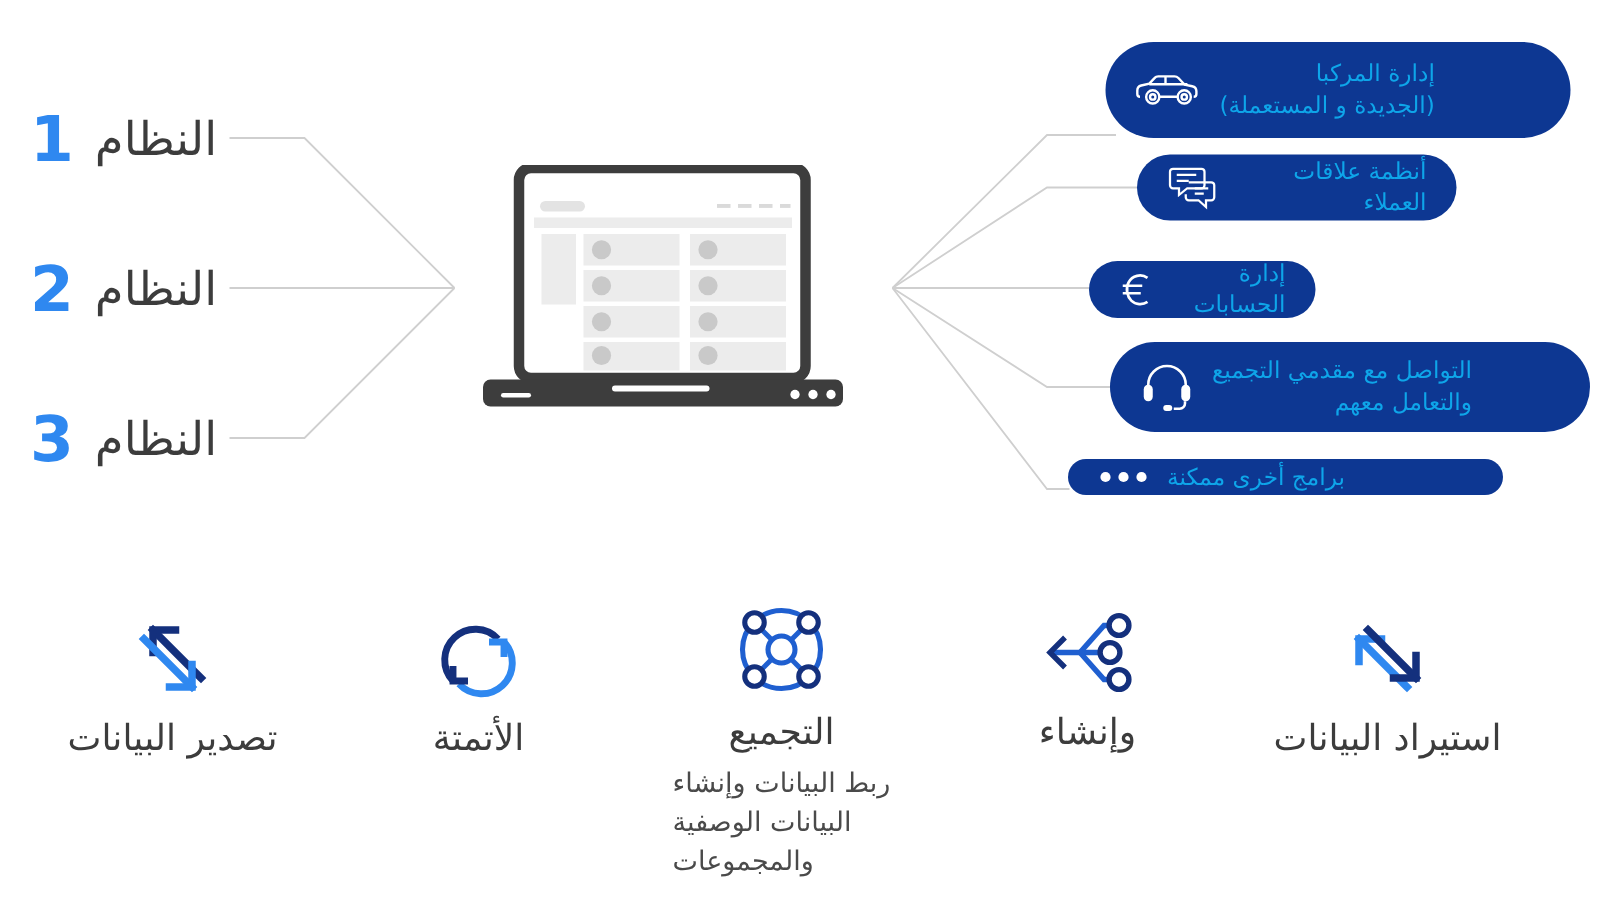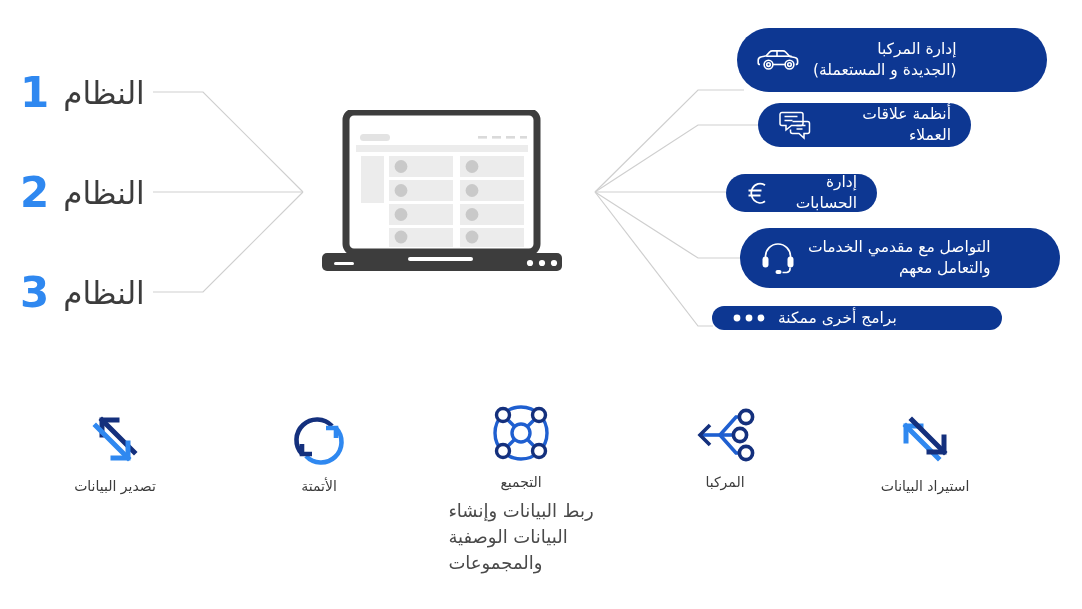"إدارة المركبا" .pill { color: #ffffff -> #0ea5e9 }
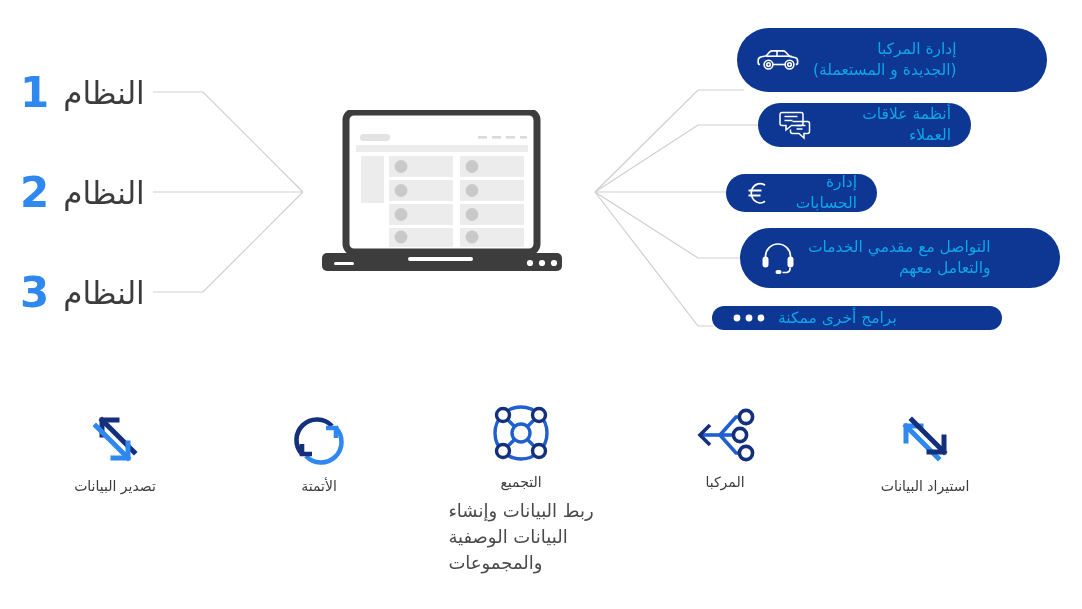"التواصل مع مقدمي الخدمات" span.pill-text { text: الخدمات -> التجميع }
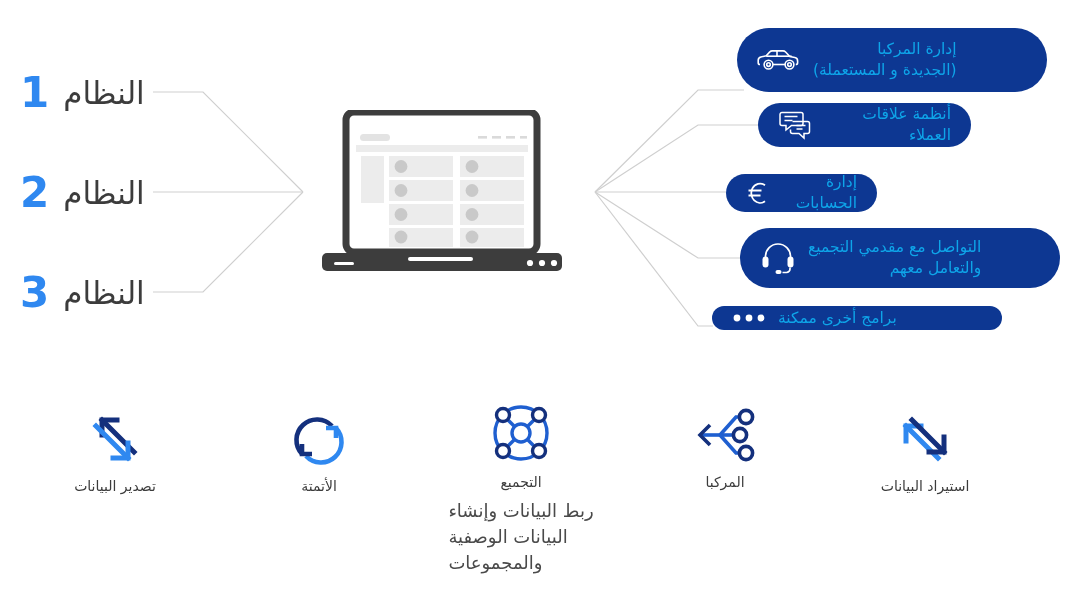"تصدير البيانات" .feat-title { font-size: 14px -> 24px }
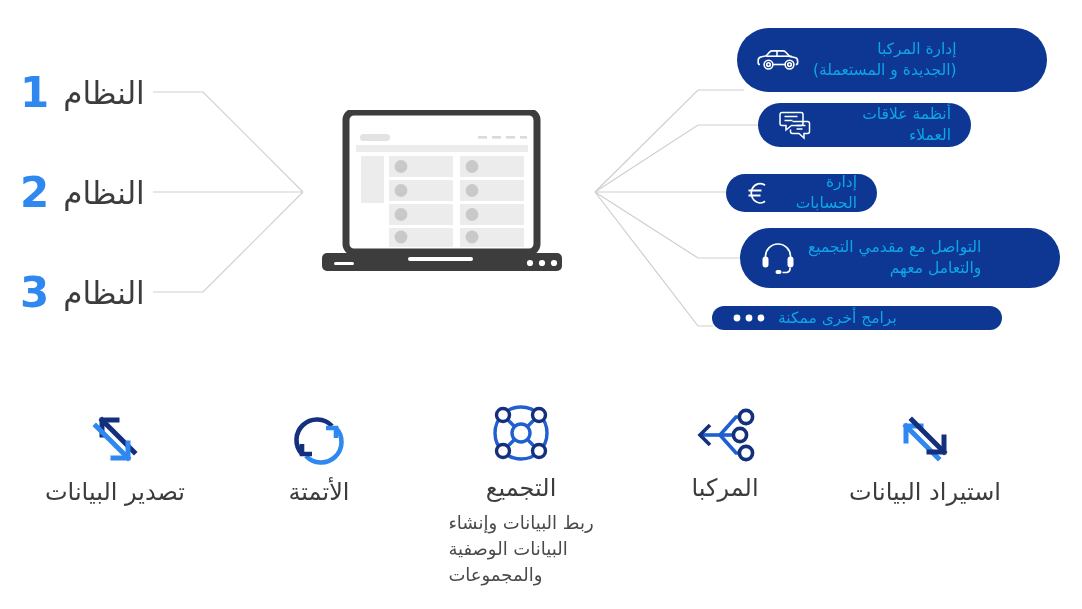"المركبا" div.feat-title { text: المركبا -> وإنشاء }
